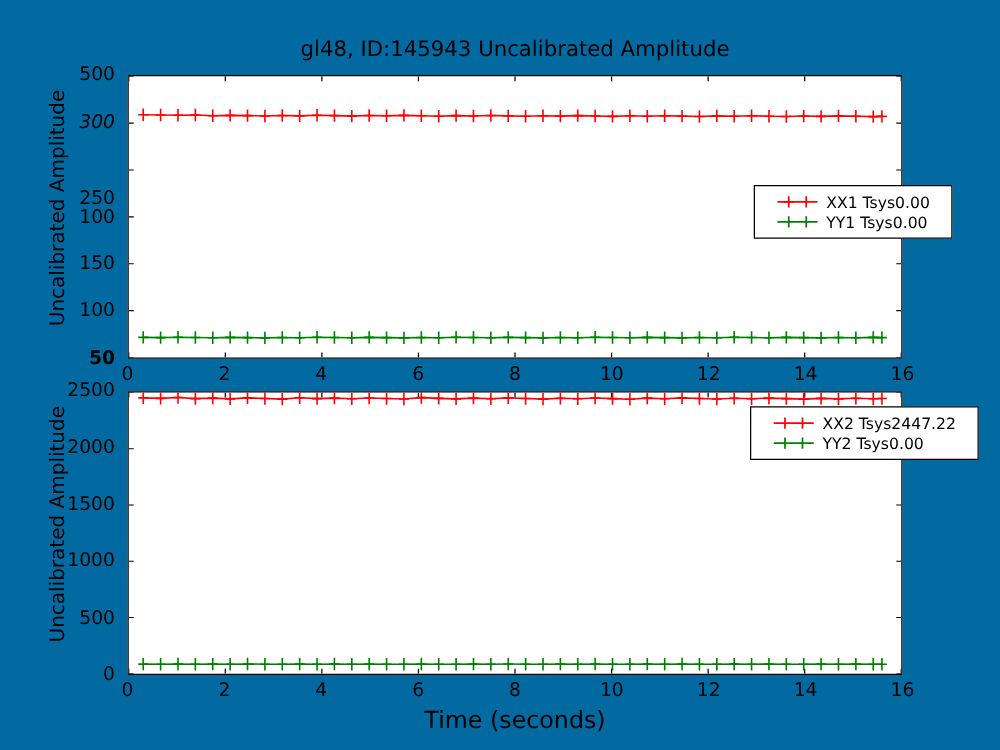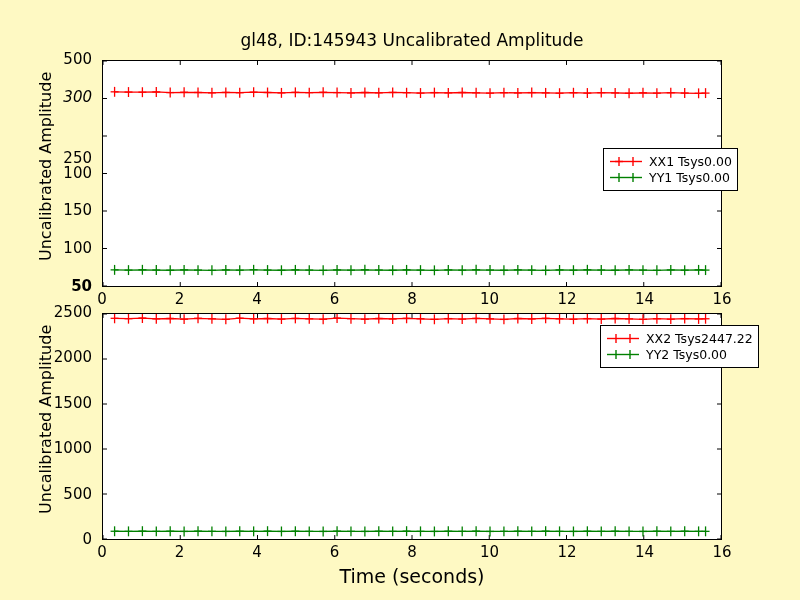"gl48, ID:145943 Uncalibrated Amplitude" #figure { background: #fef9c3 -> #0369a1 }
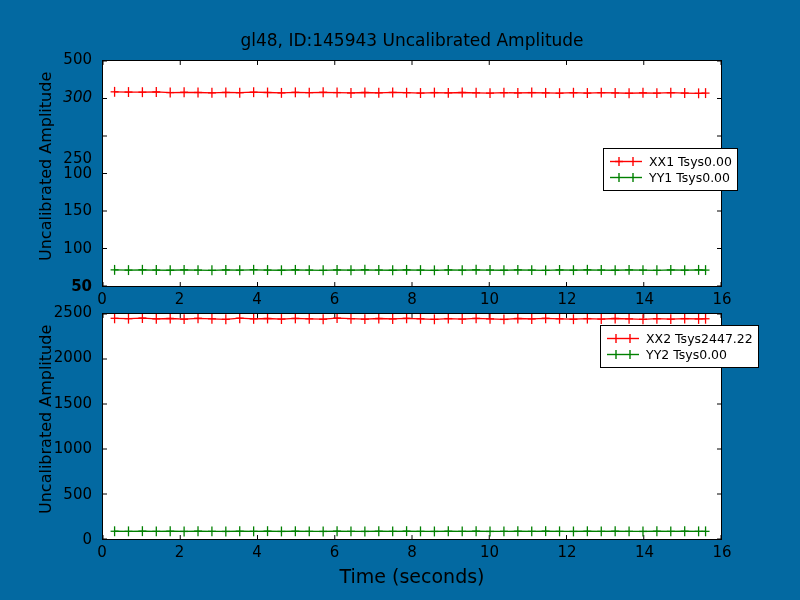"XX1 Tsys0.00" .legend { padding: 4px 5px -> 4px 17px }
